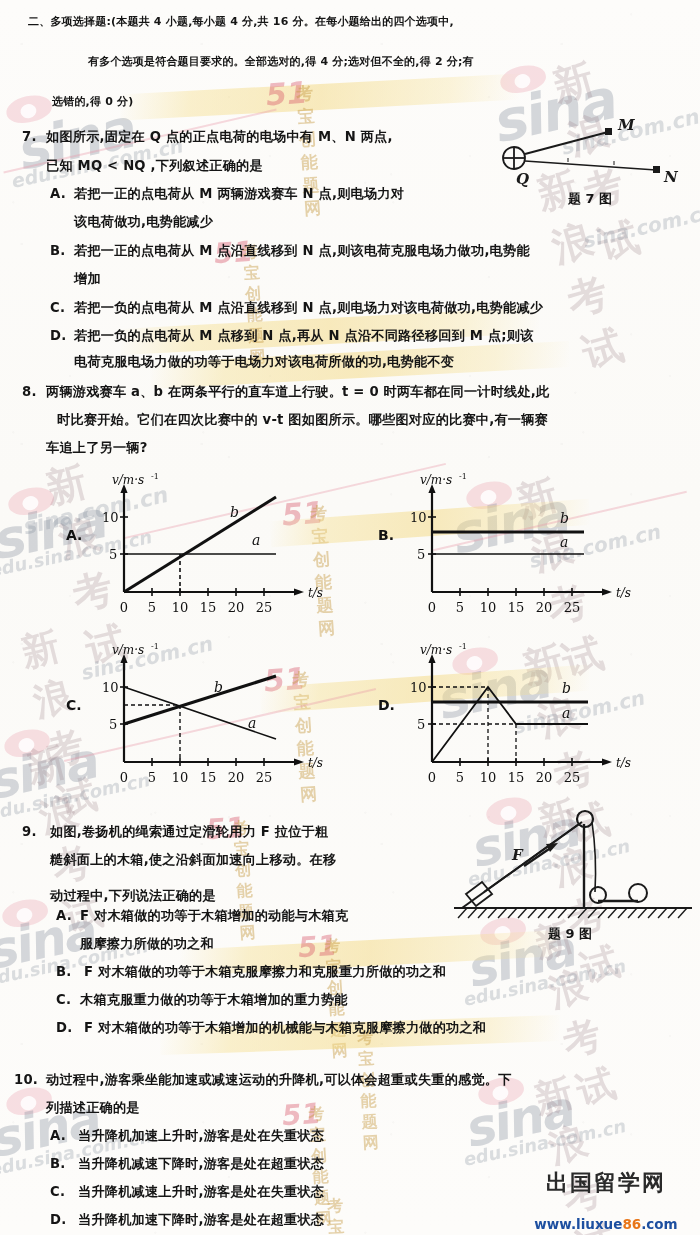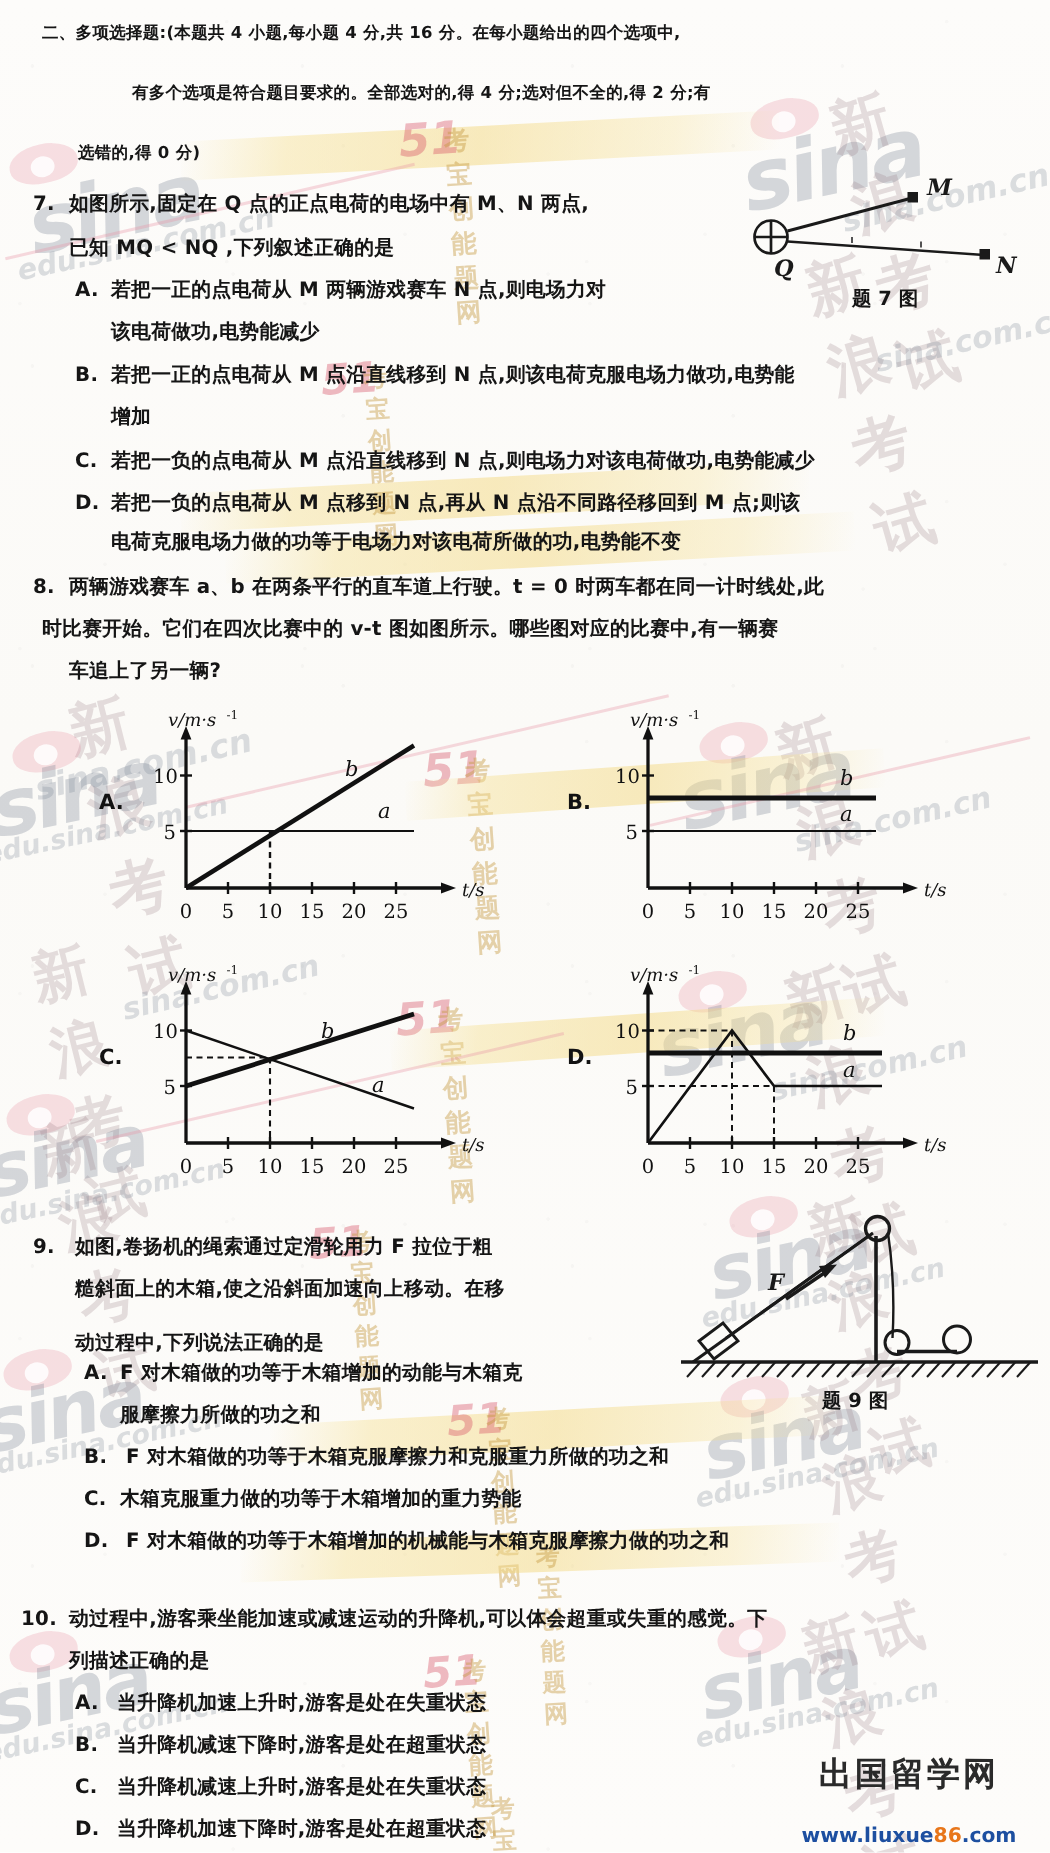"时比赛开始。它们在四次比赛中的 v-t 图如图所示。哪些图对应的比赛中,有一辆赛" div.line { left: 28px -> 57px }
